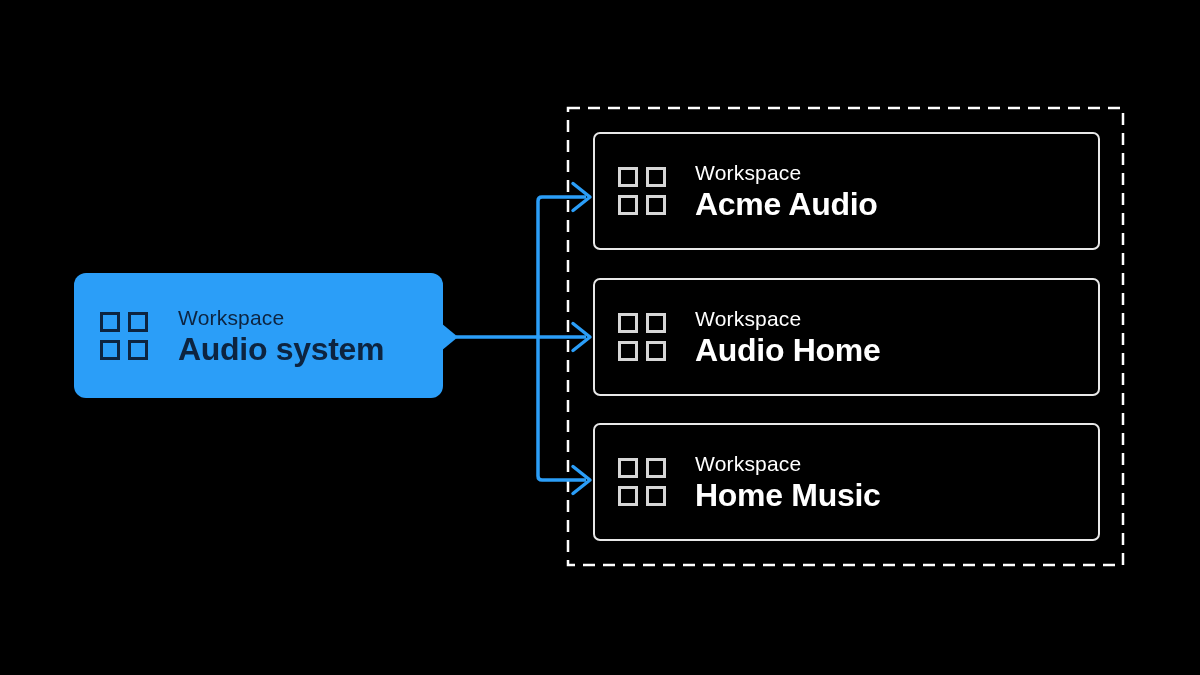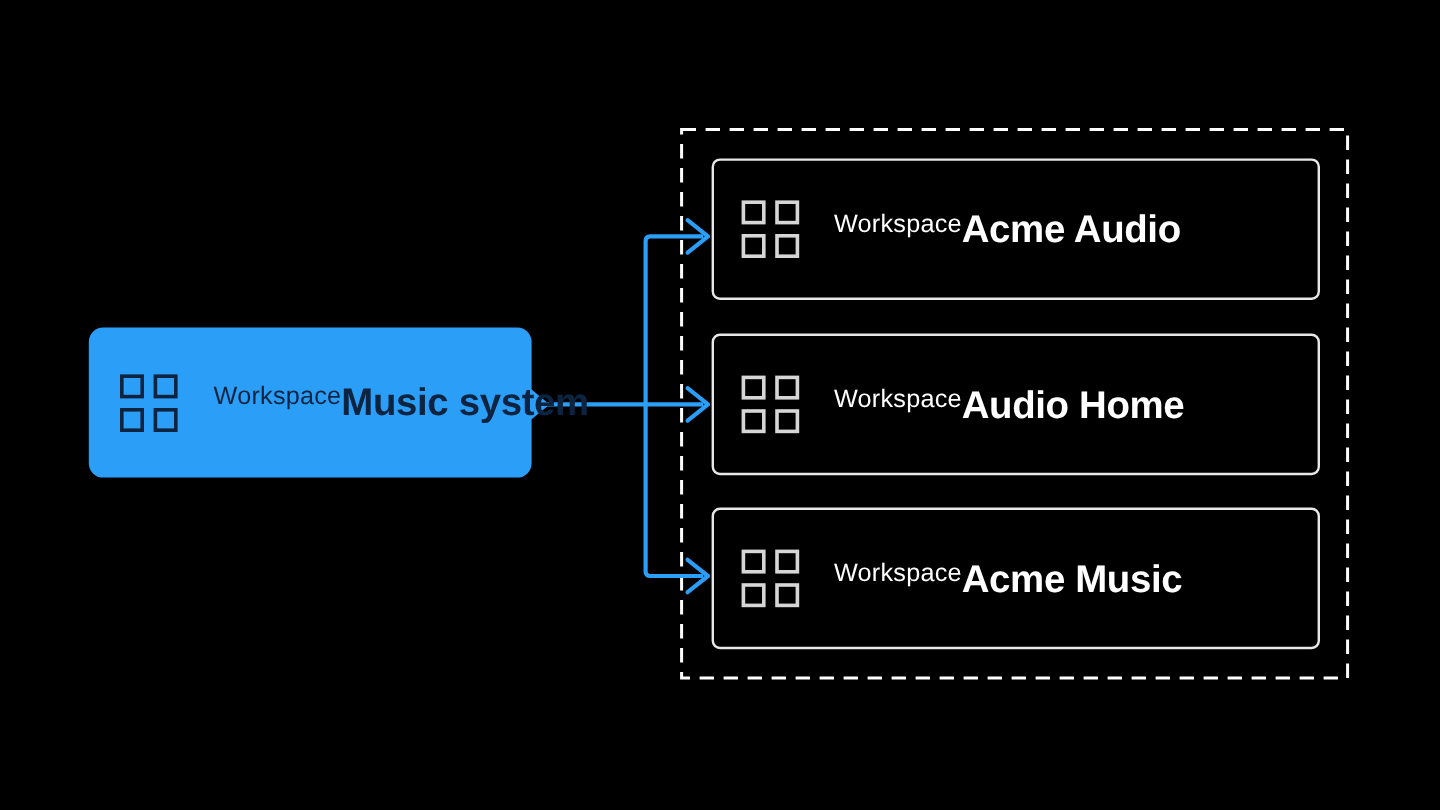"Workspace" .box-text { flex-direction: none -> column }
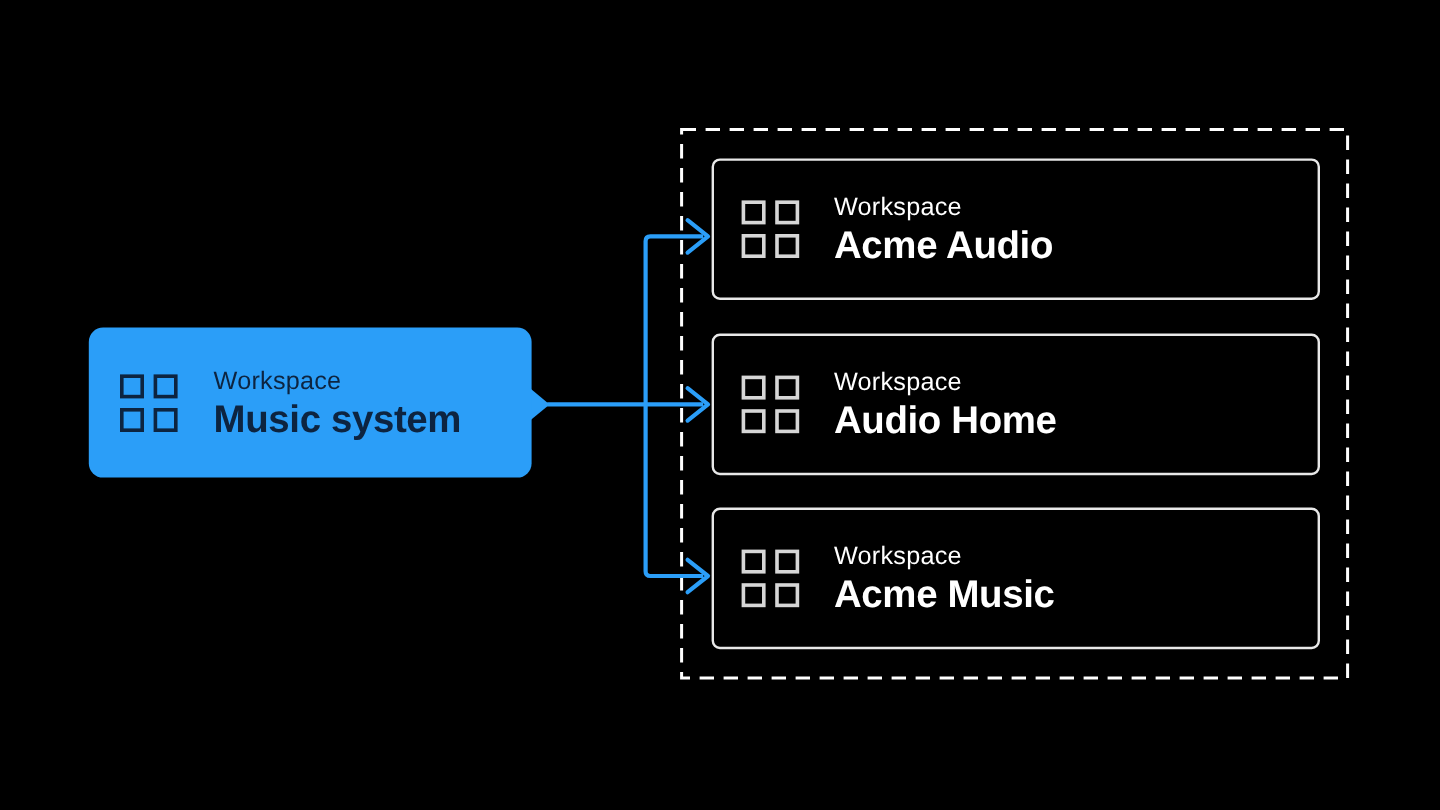"Music system" div.box-title { text: Music -> Audio }
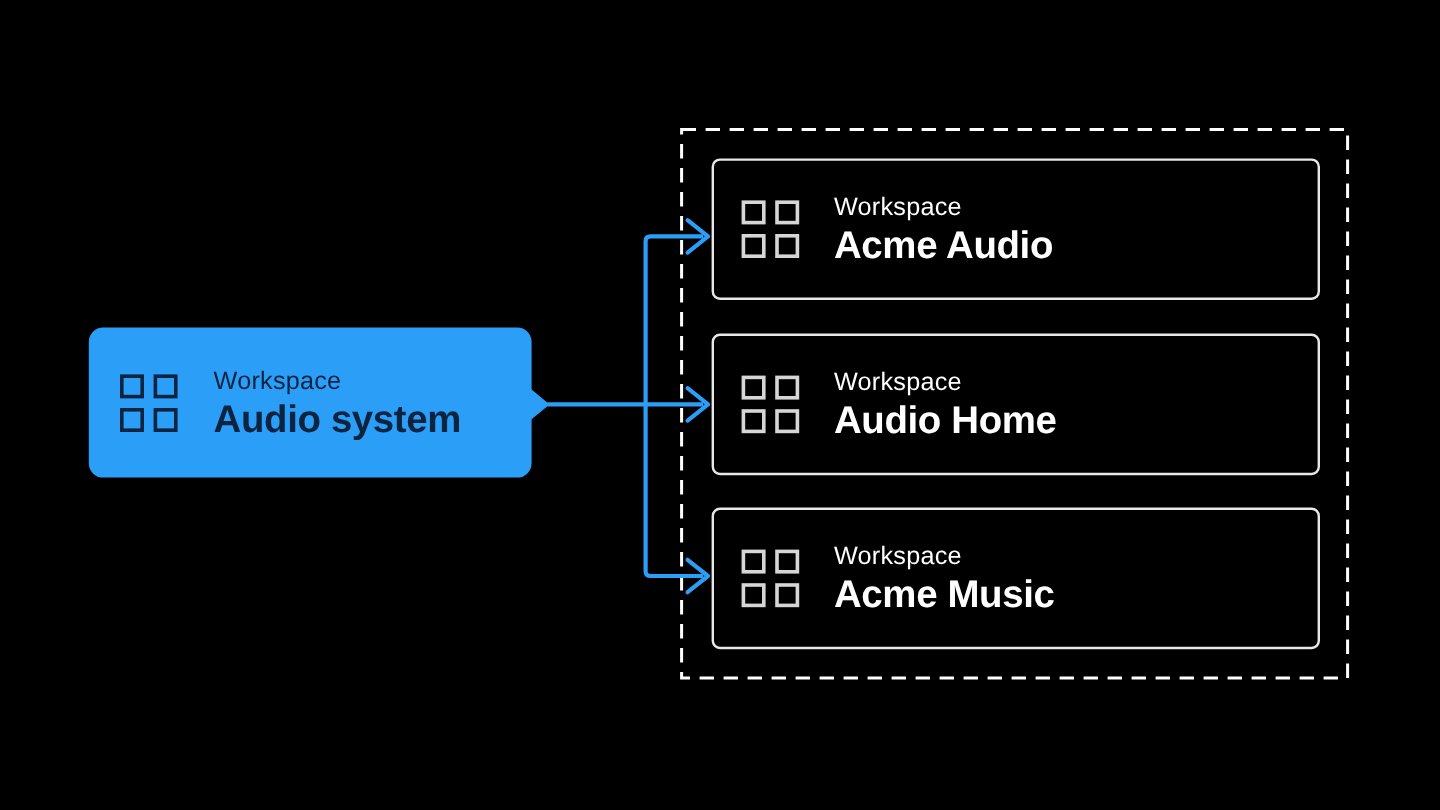"Acme Music" div.box-title { text: Acme -> Home }
